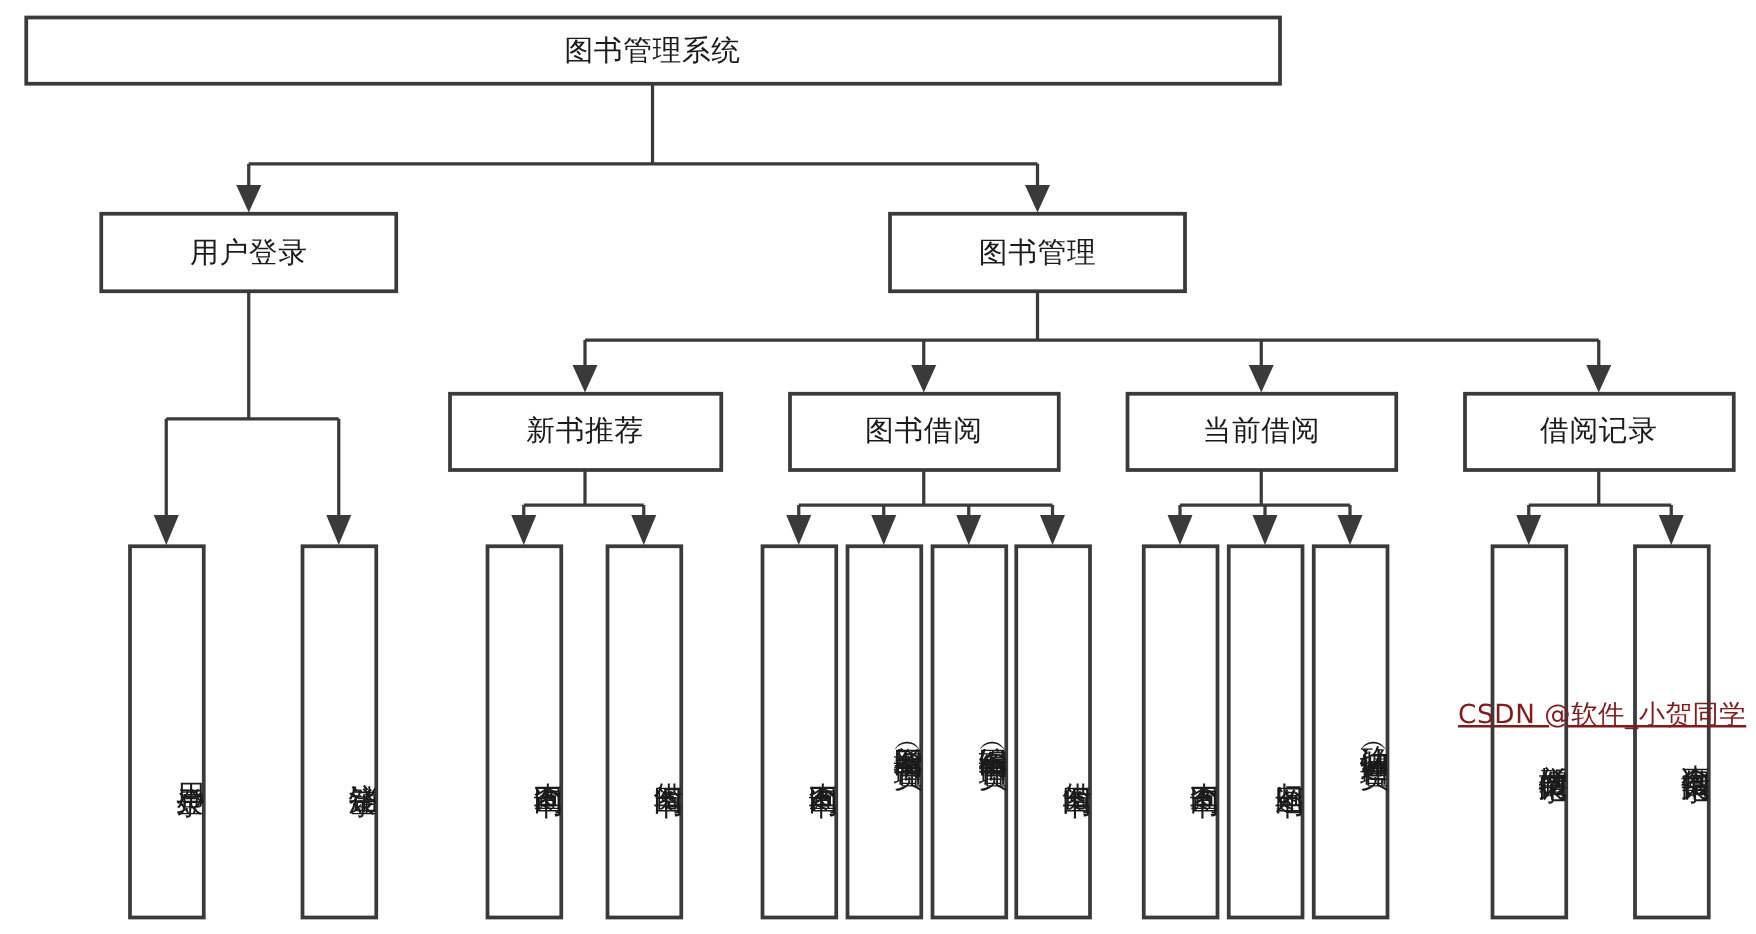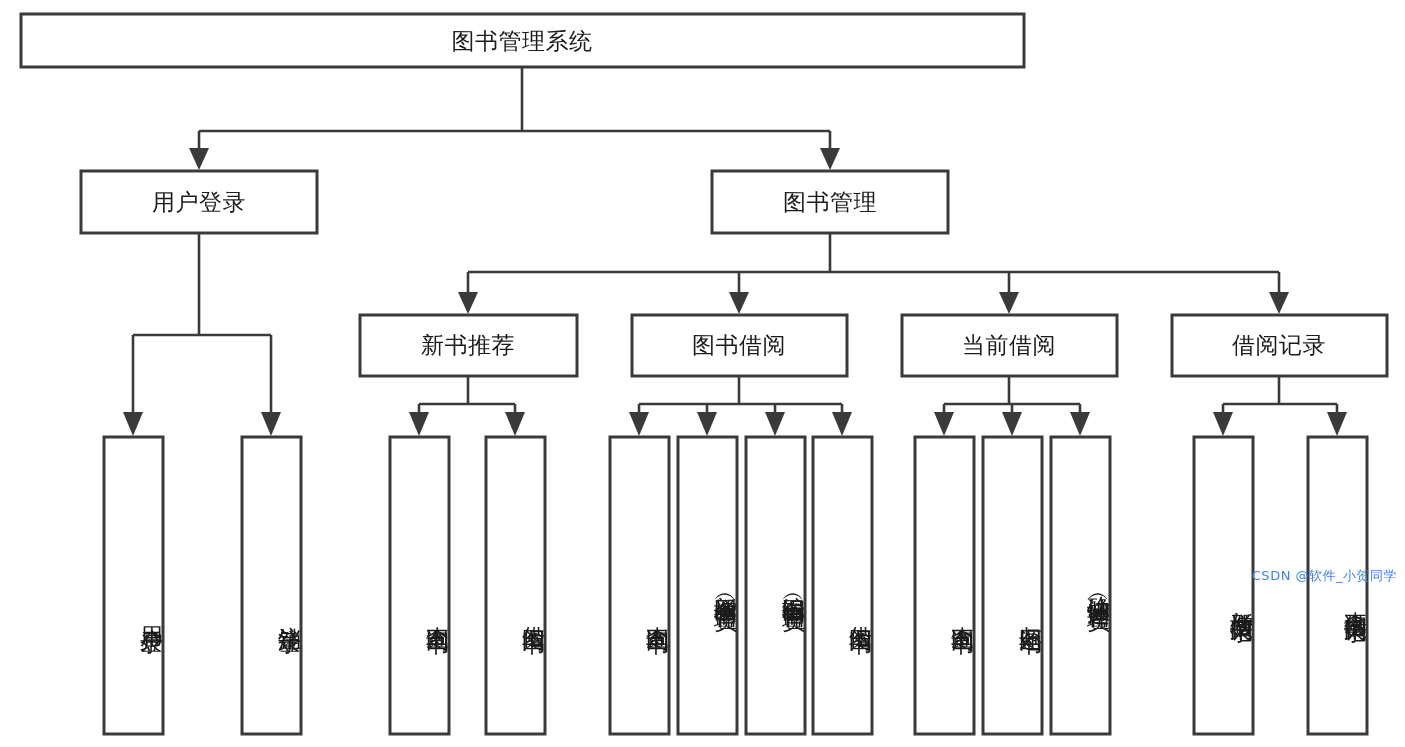"CSDN @软件_小贺同学" .watermark { color: #3b82f6 -> #7f1d1d; font-size: 13px -> 21px; text-decoration: none -> underline }
